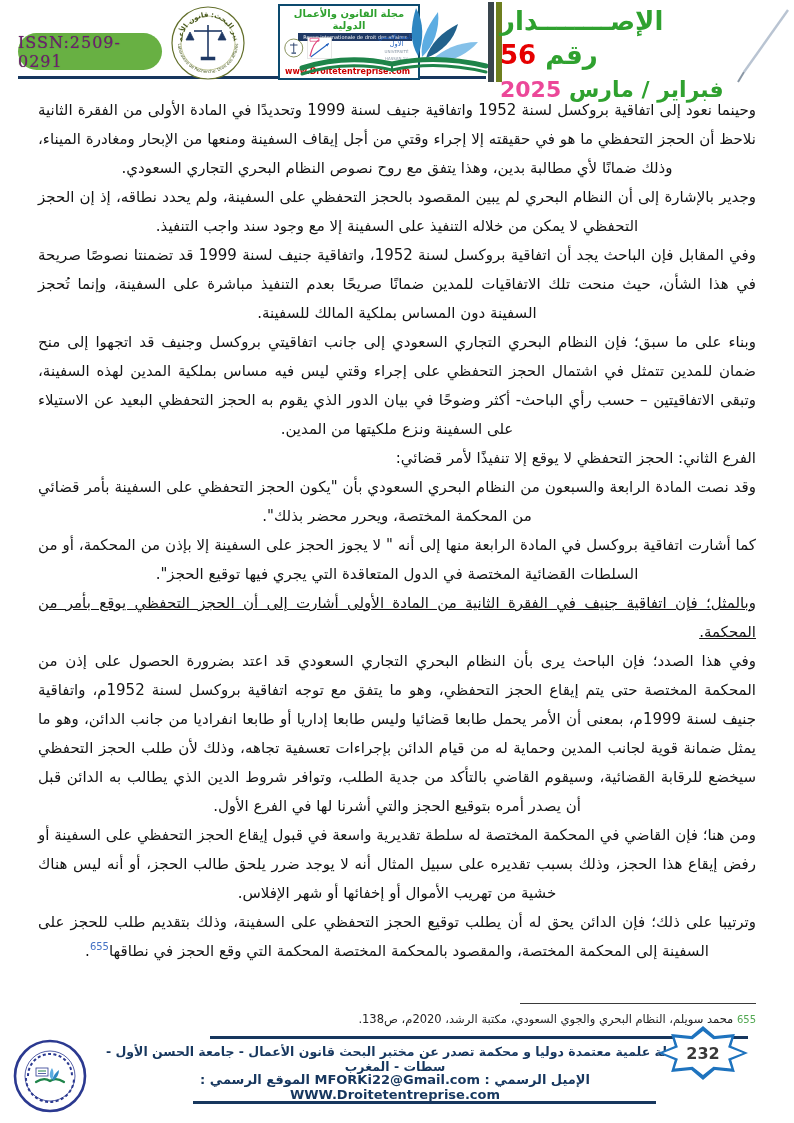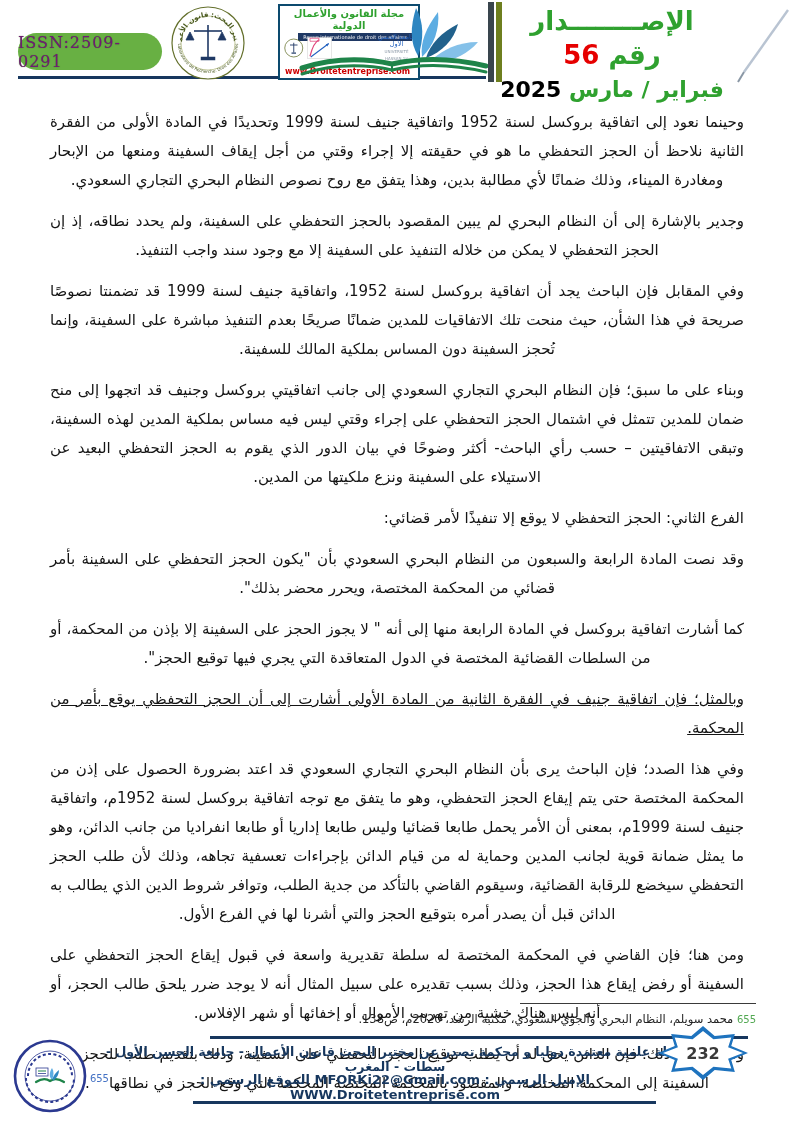"الإصــــــــدار رقم 56" .issue-block { text-align: center -> left }
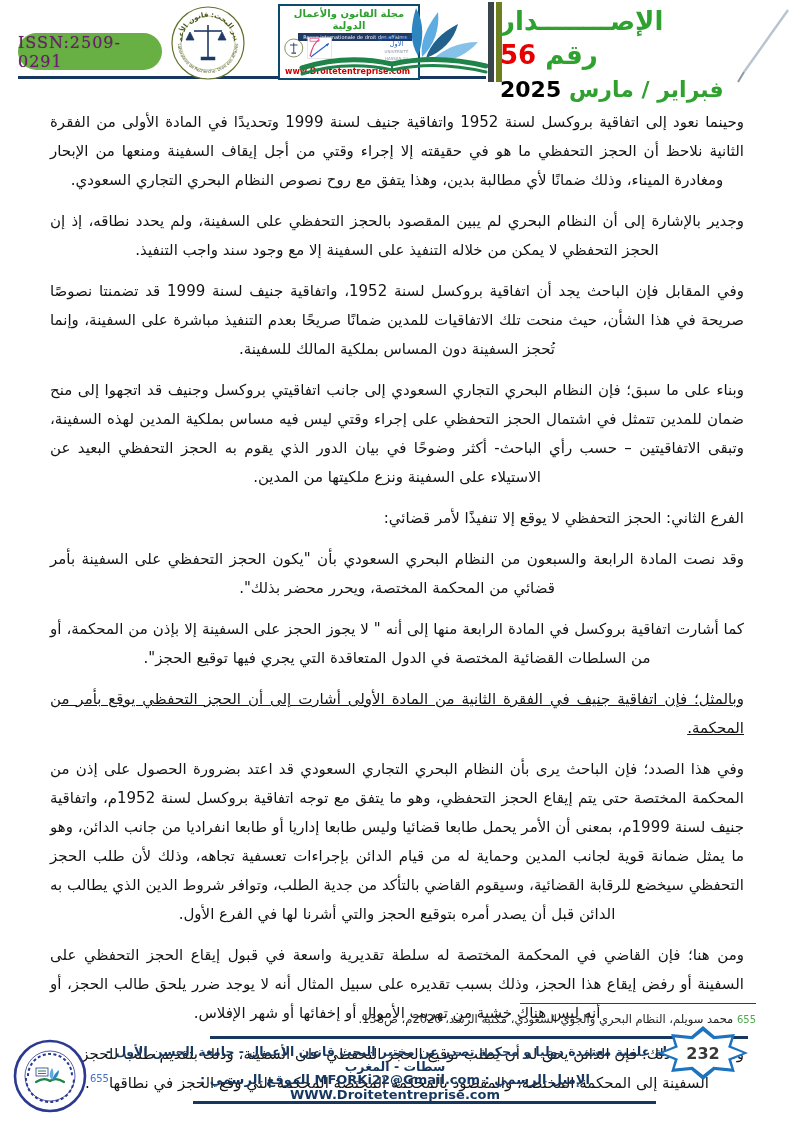"2025" .num-blue { color: #000000 -> #ec4899 }
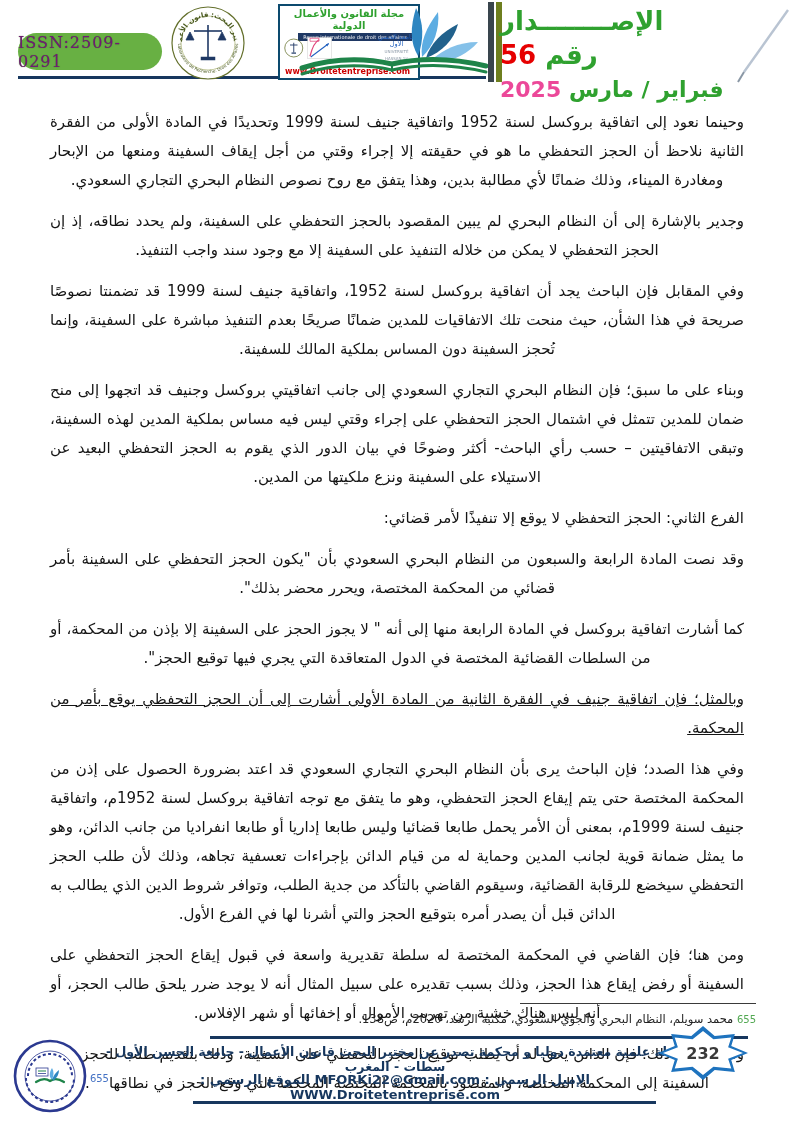"وحينما نعود إلى اتفاقية بروكسل" .content p { margin: 12px -> 0 }
